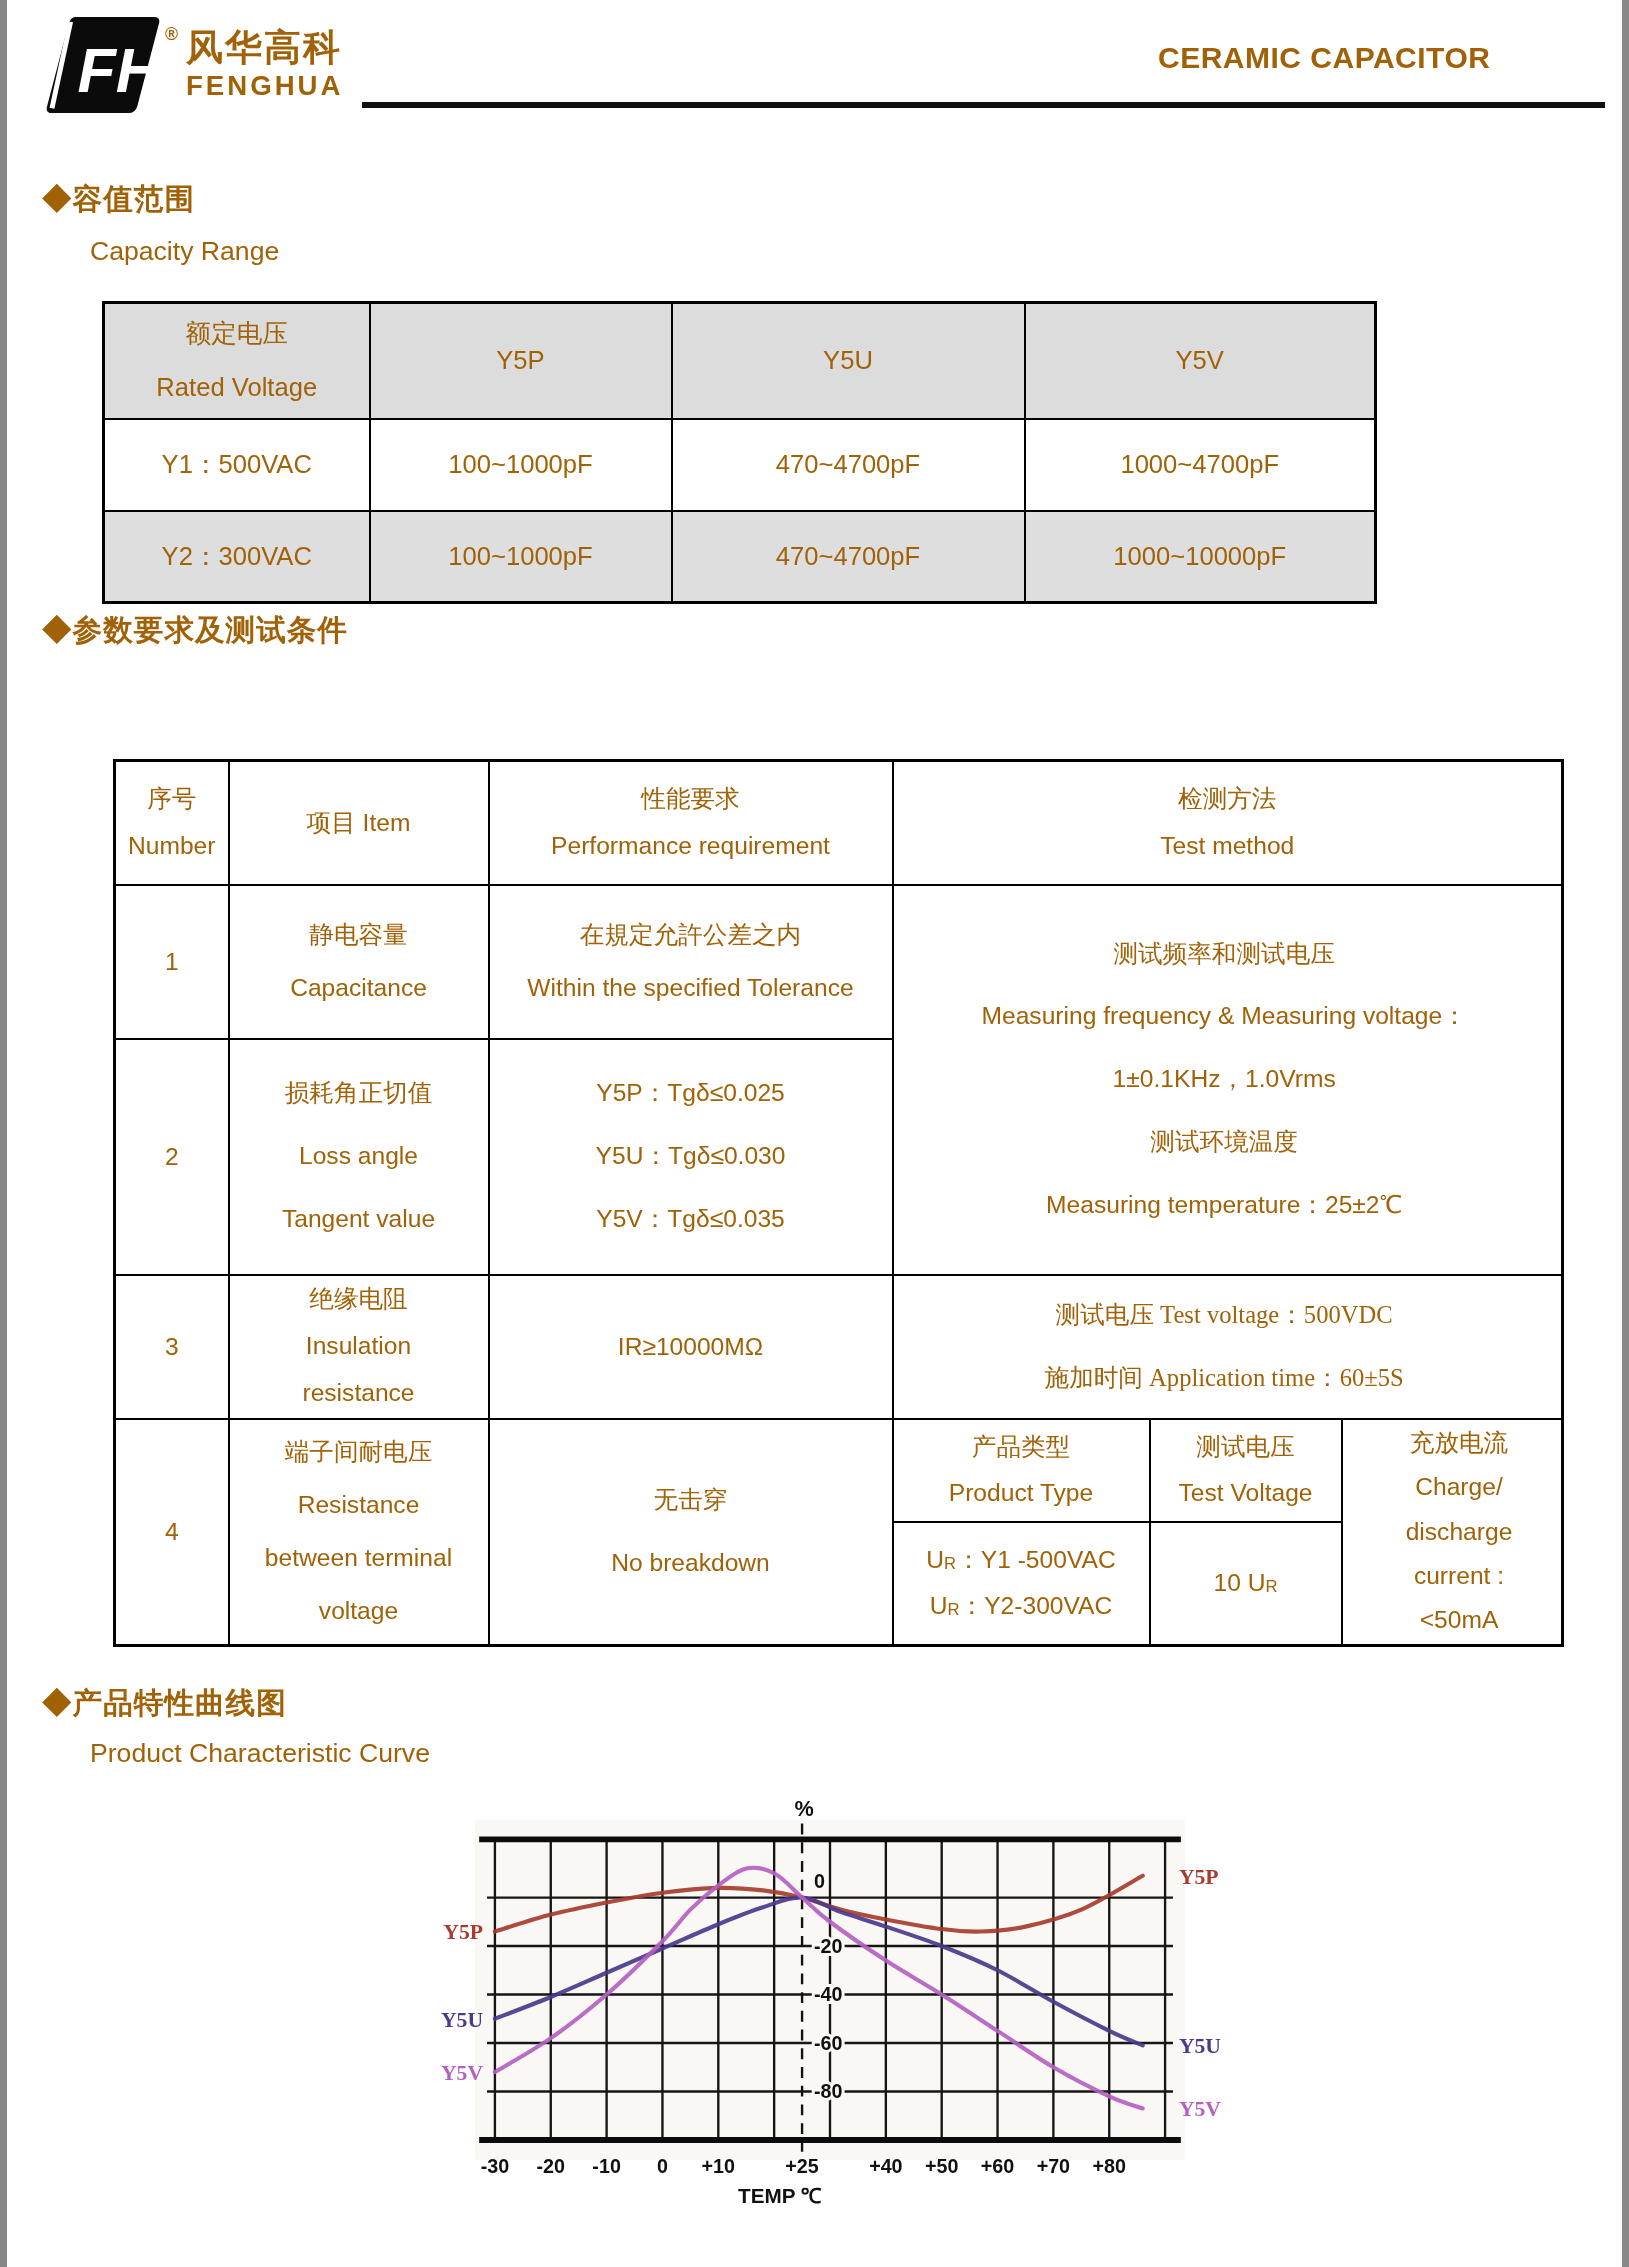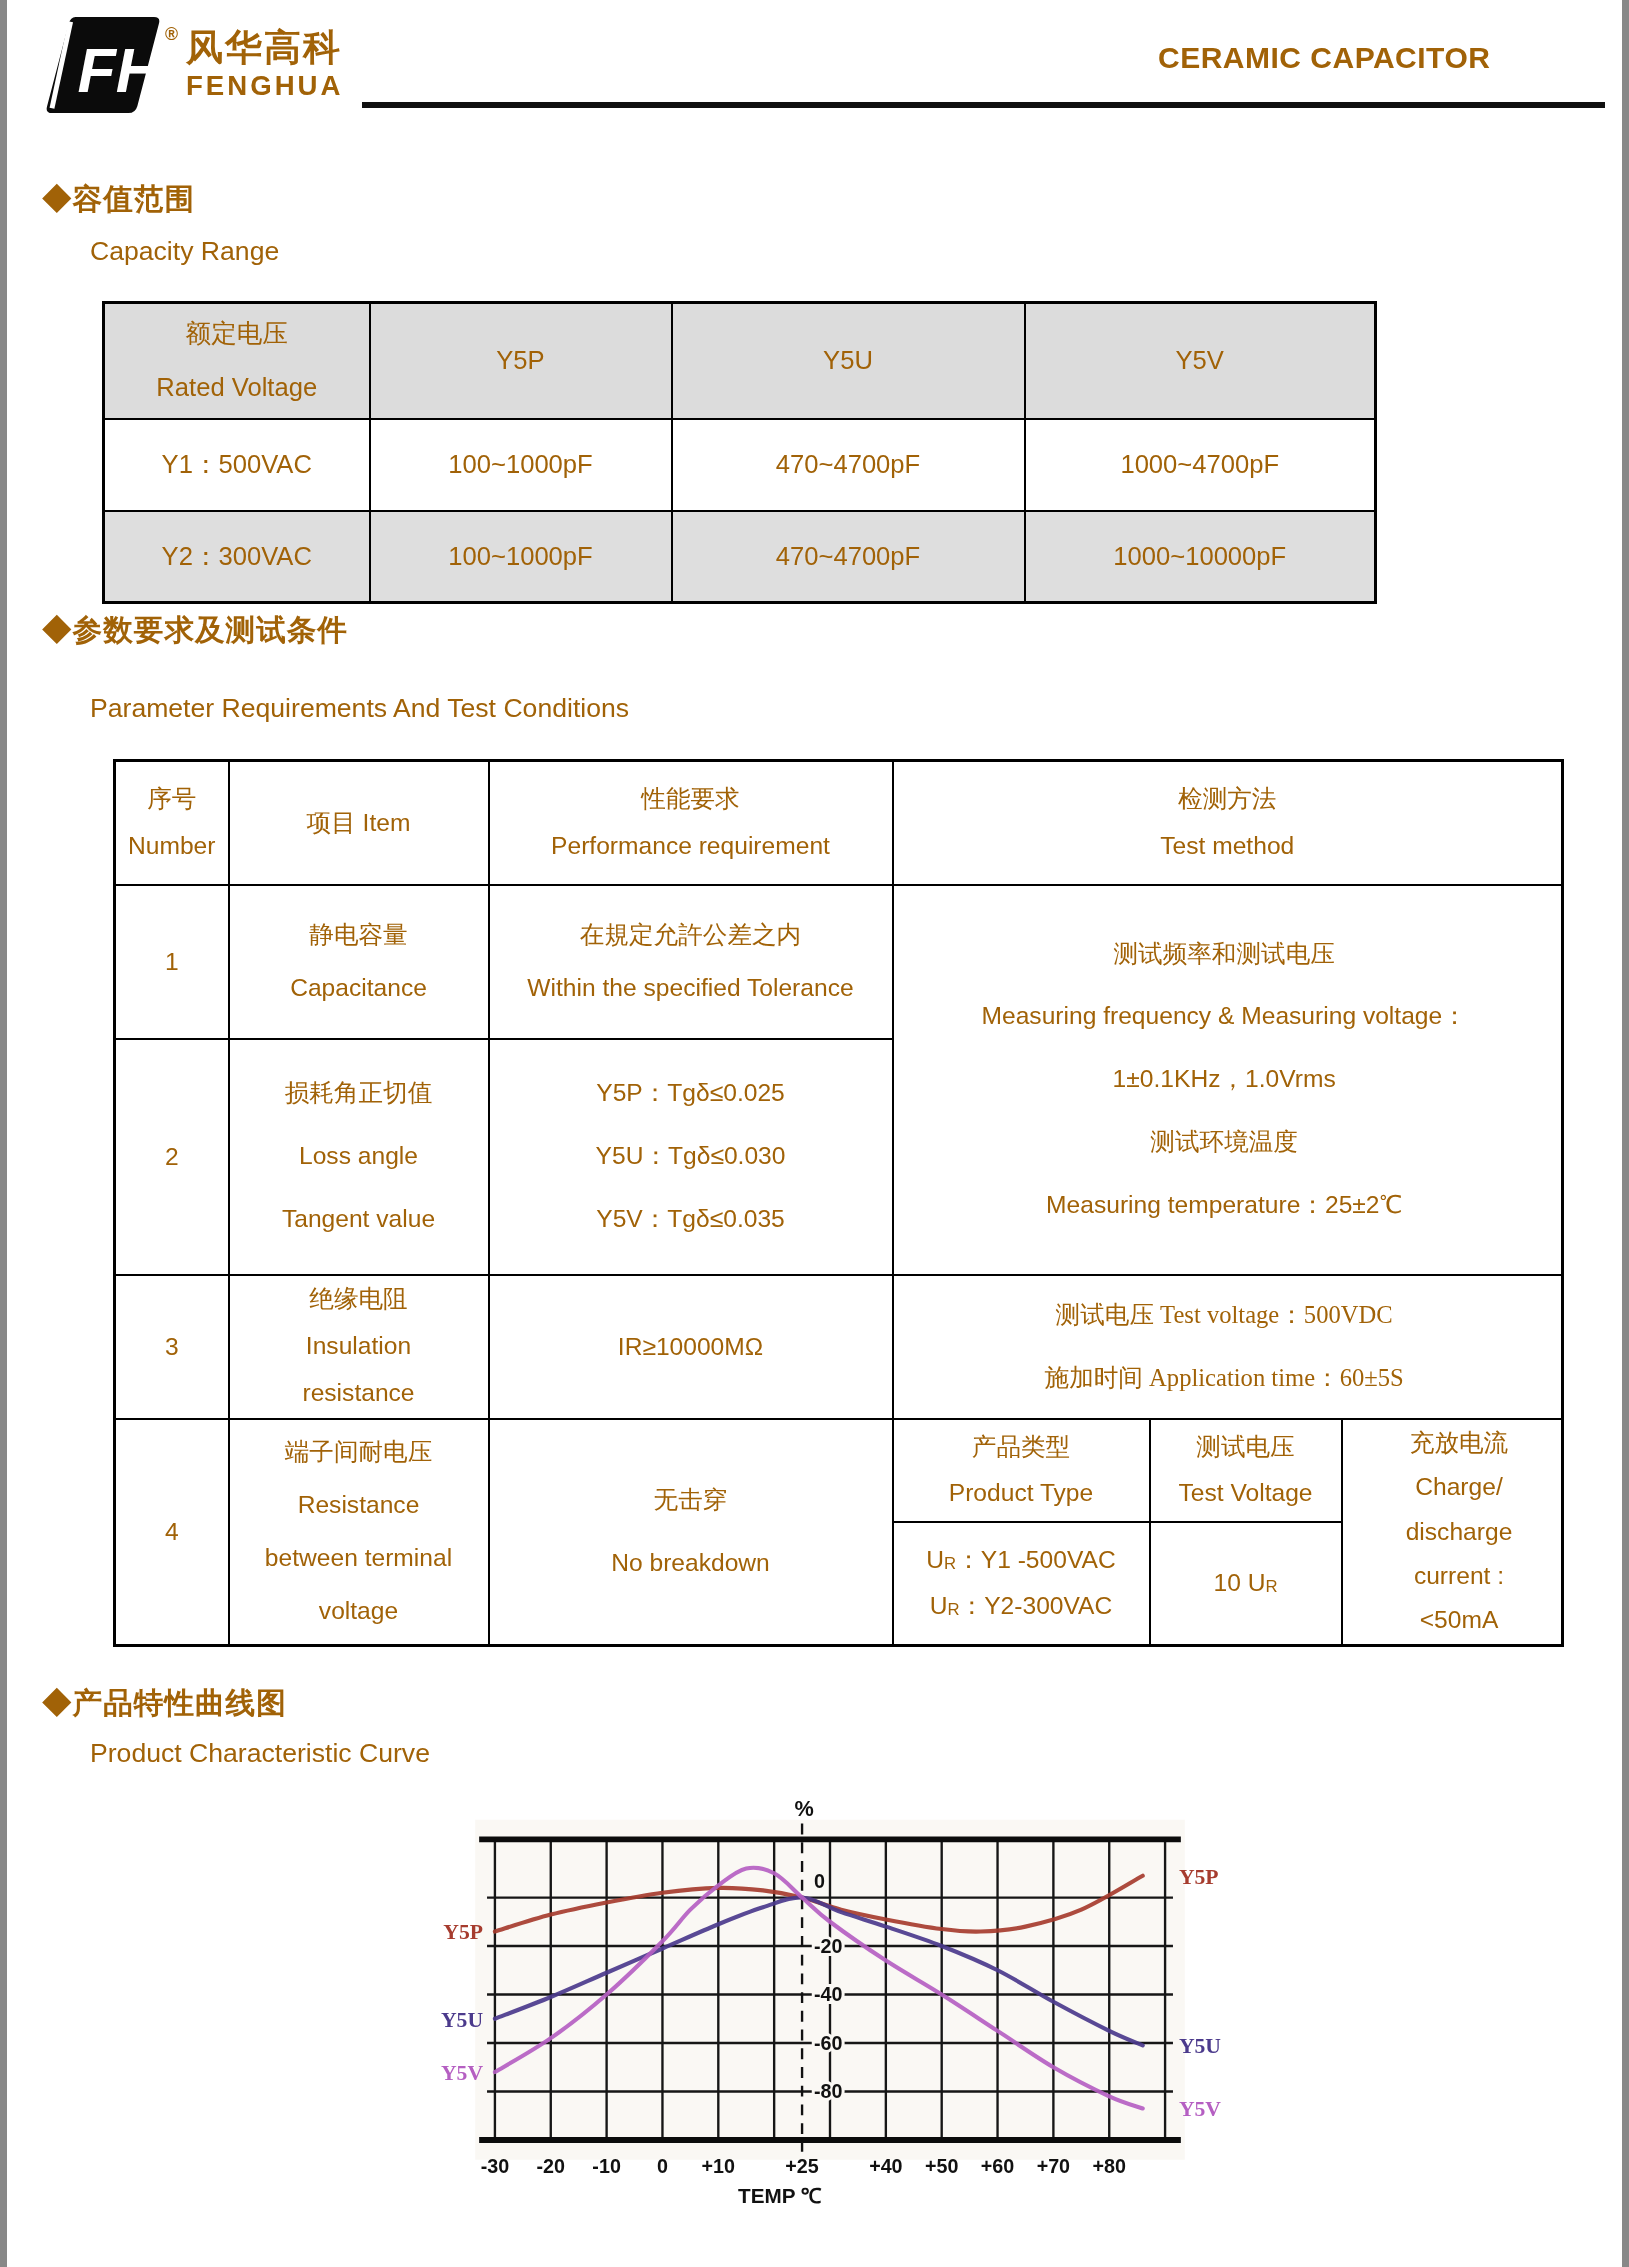"Parameter Requirements And Test" div.abs { html: <div>Parameter Requirements And Test Conditions</div> -> none }
